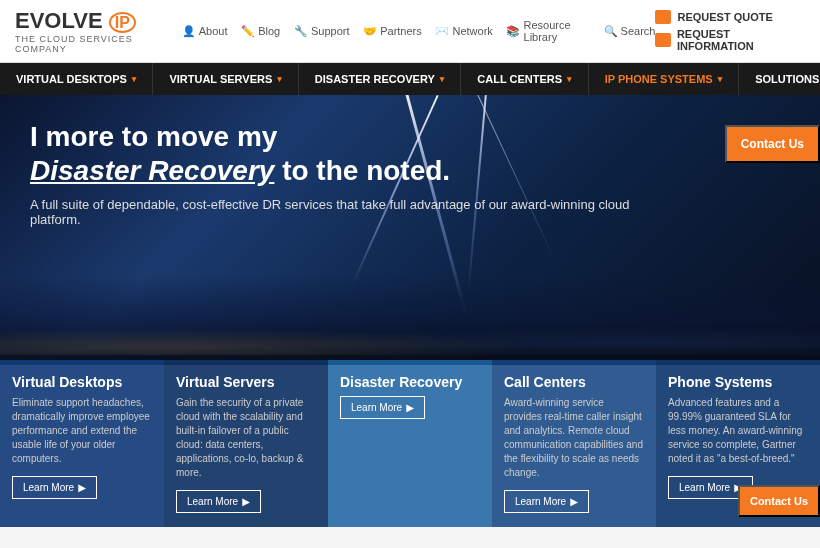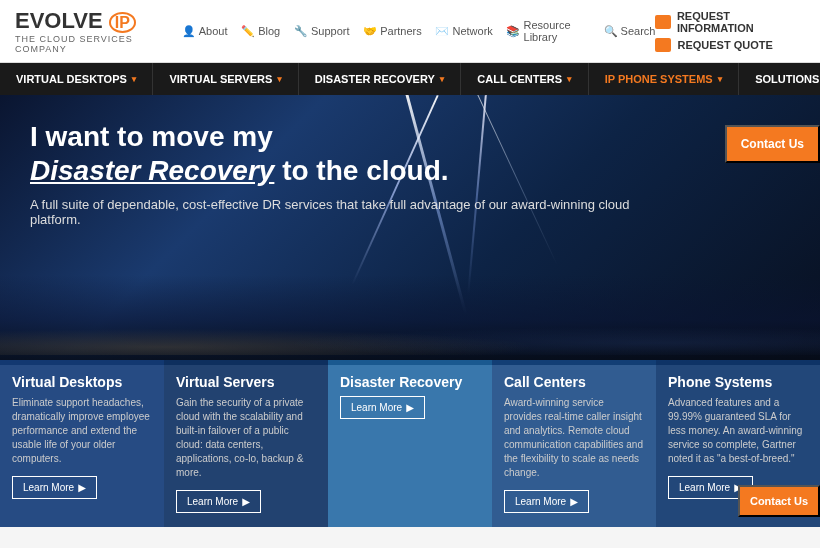"REQUEST INFORMATION" a.header-btn { order: before "REQUEST QUOTE" -> after "REQUEST QUOTE" }
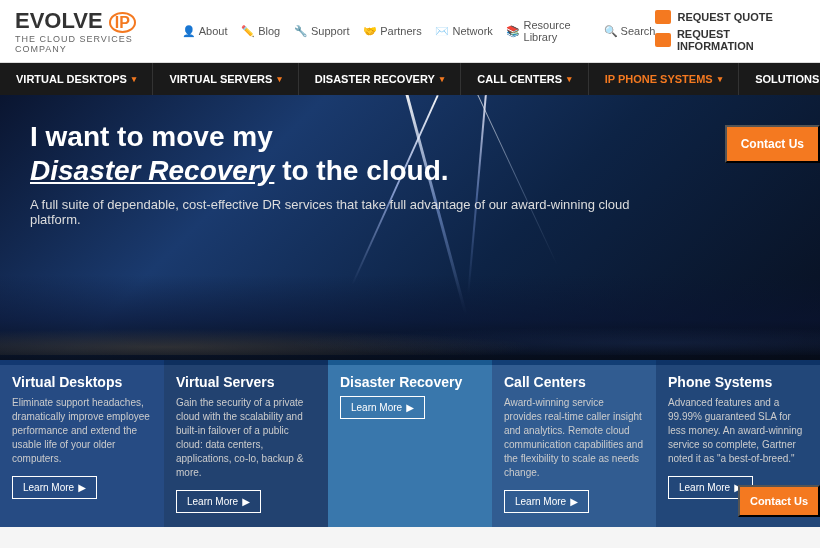"I want to move my" span { text: want -> more }
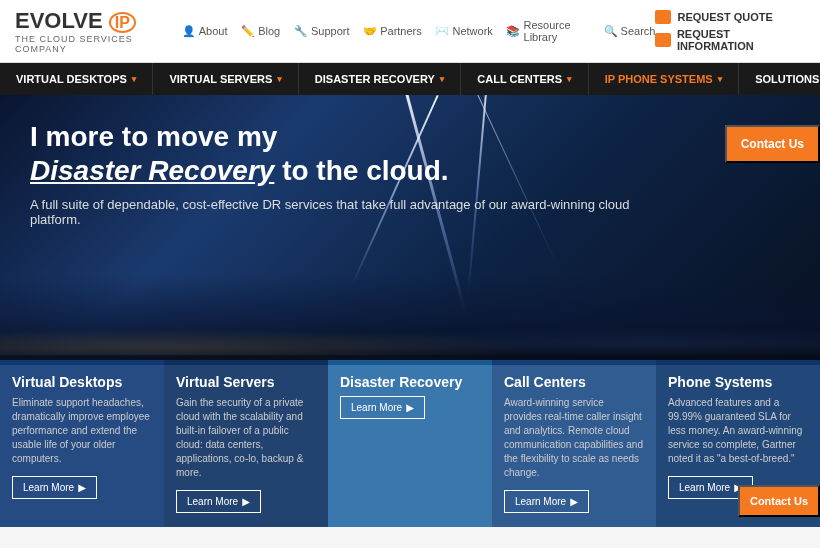"to the cloud." span { text: cloud -> noted }
